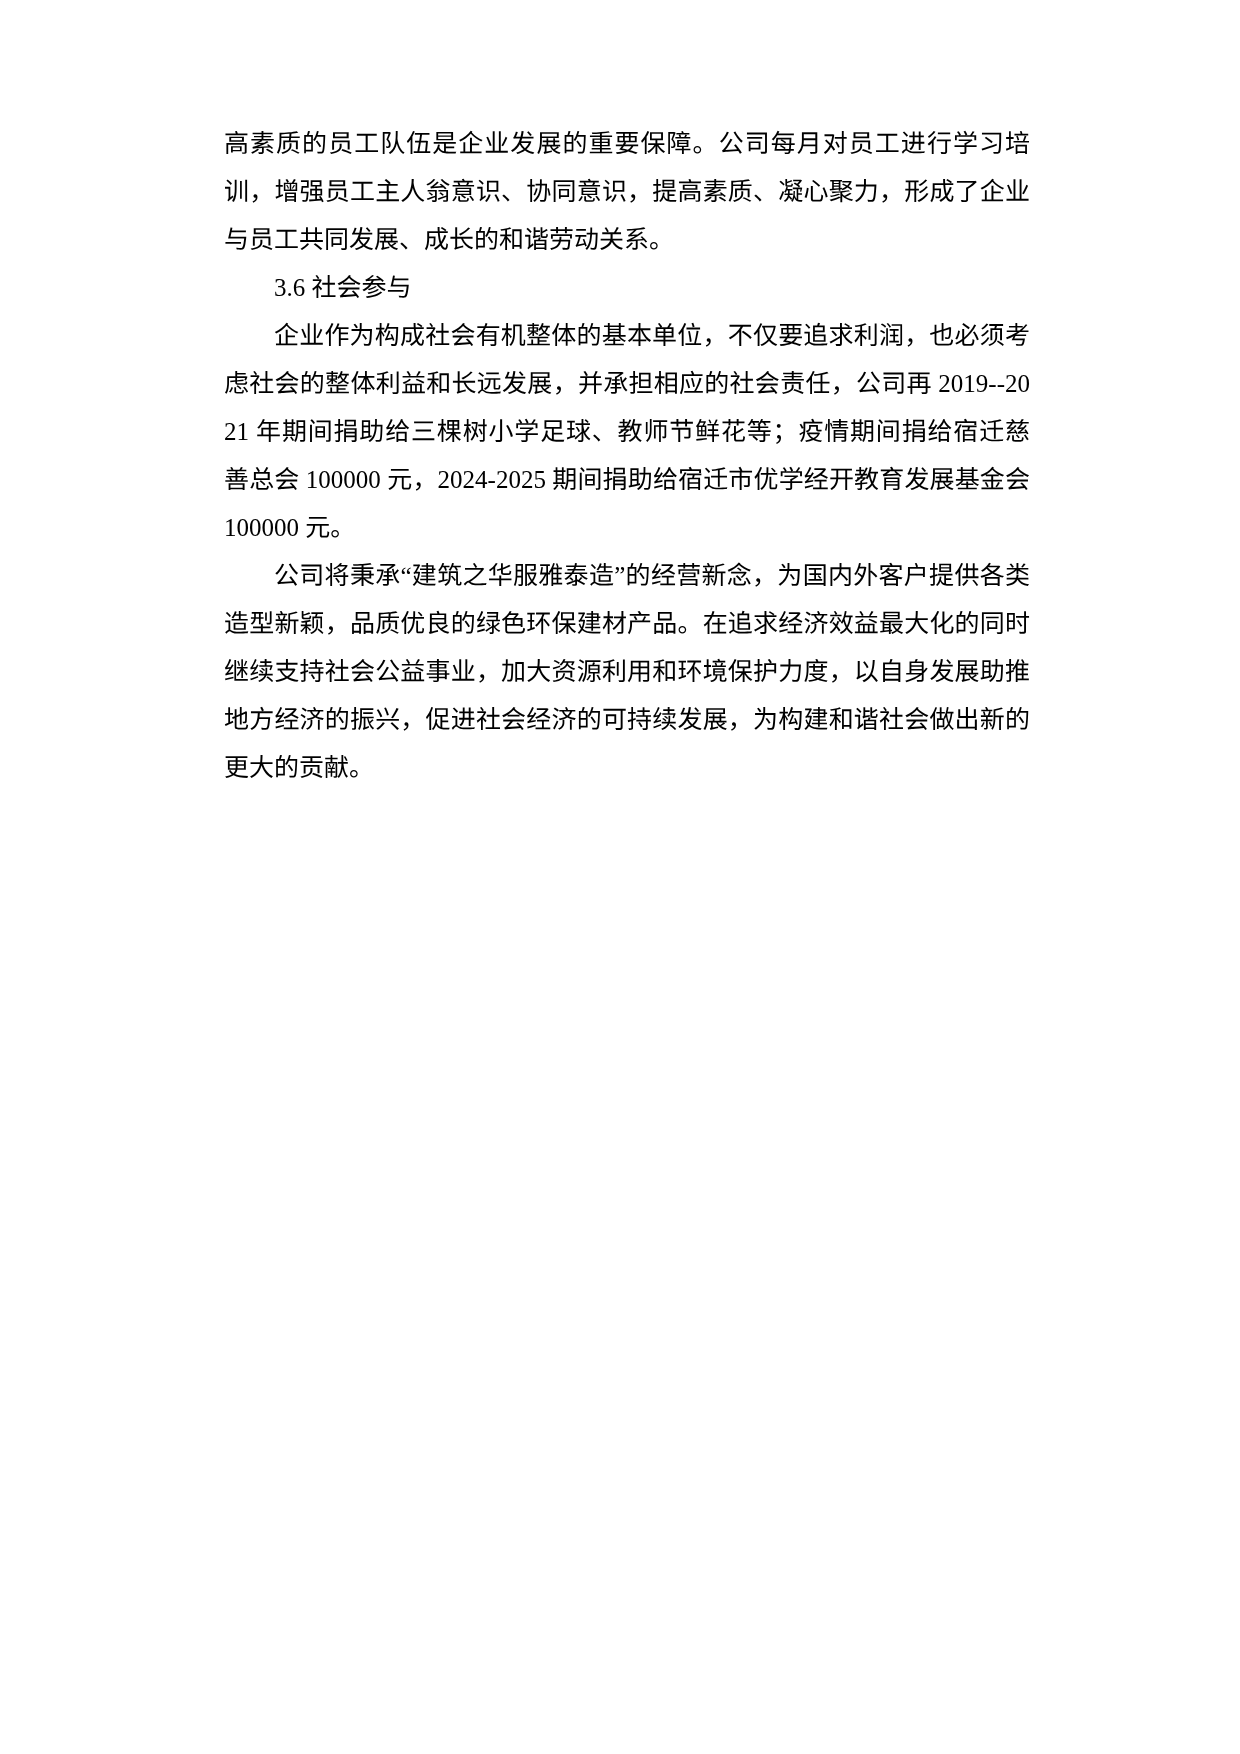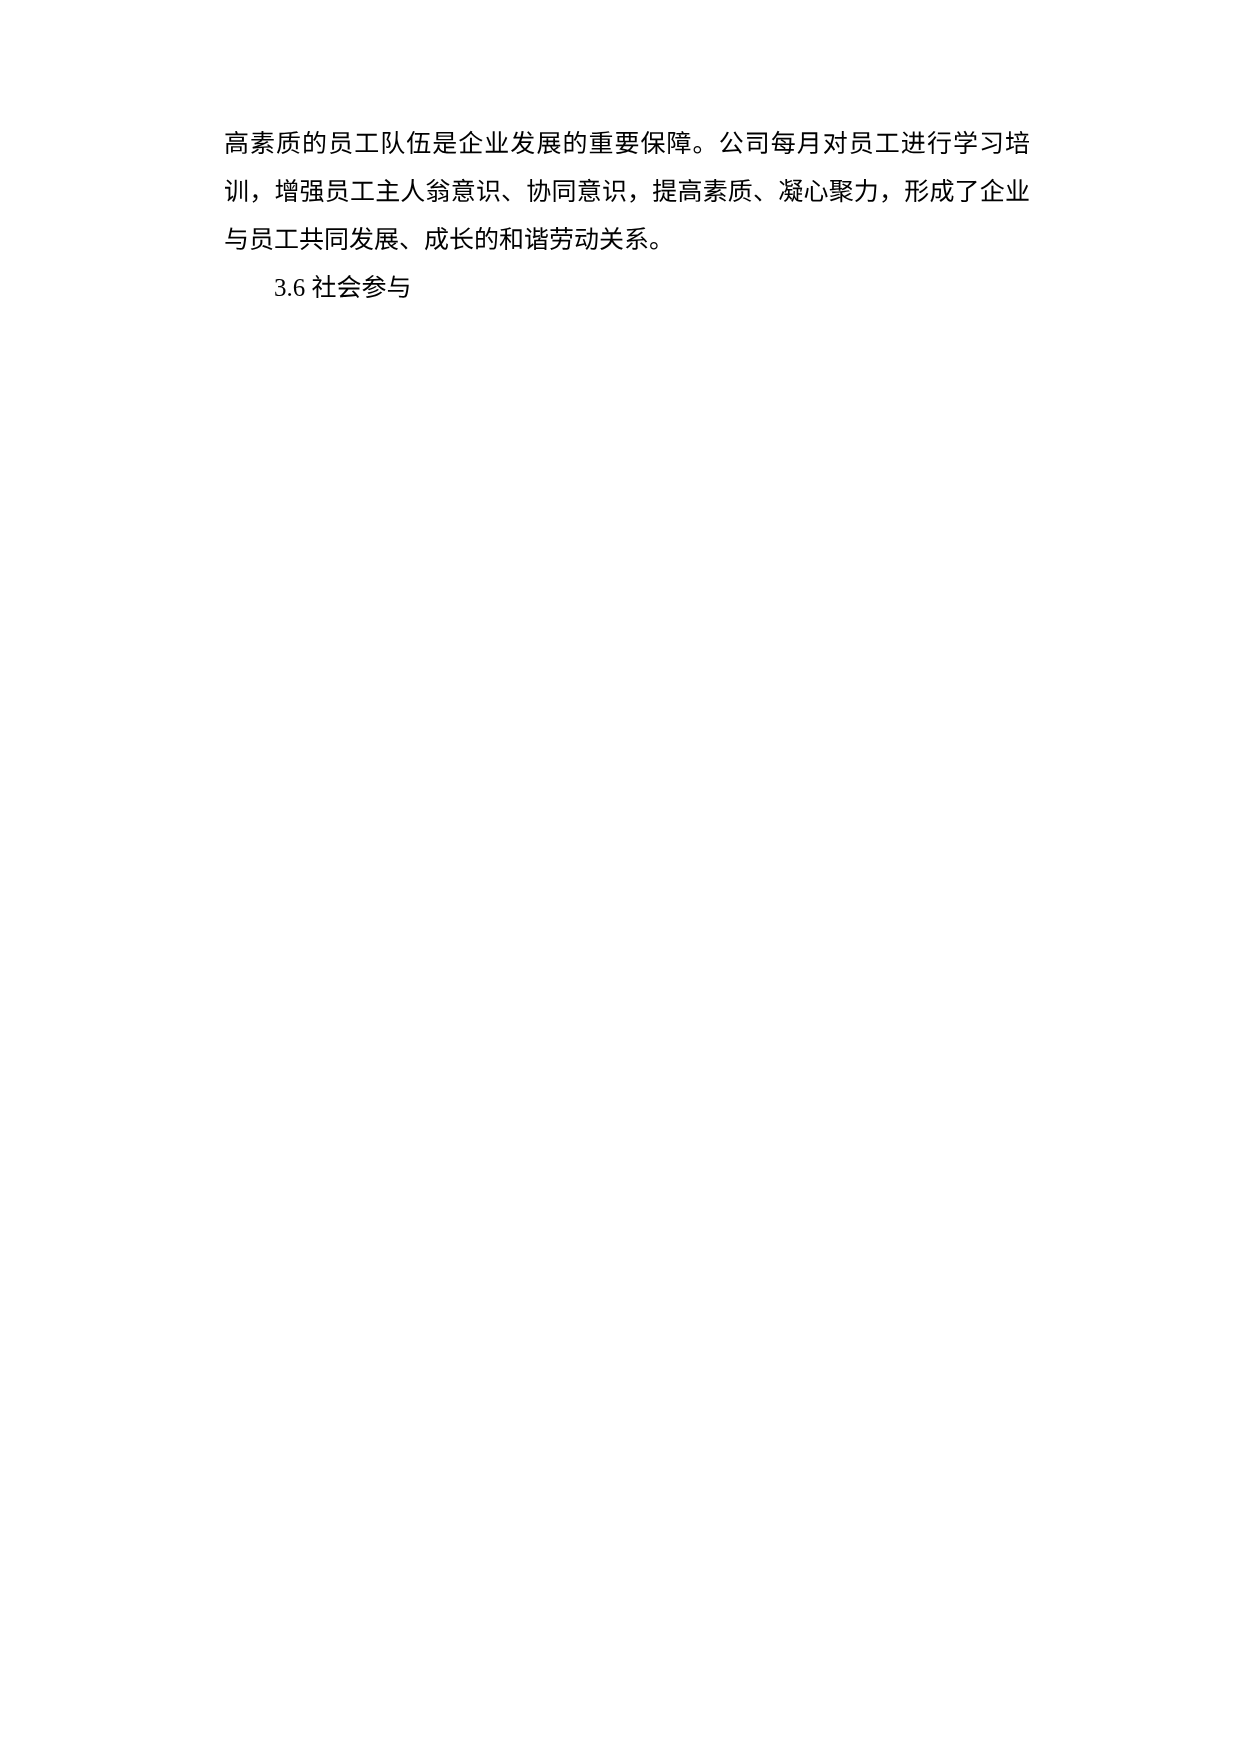"企业作为构成社会有机整体的基本单位，不仅要追求利润，也必须考虑社会的整体利益和长" p.body-para { html: none -> <p>企业作为构成社会有机整体的基本单位，不仅要追求利润，也必须考虑社会的整体利益和长远发展，并承担相应的社会责任，公司再 2019--2021 年期间捐助给三棵树小学足球、教师节鲜花等；疫情期间捐给宿迁慈善总会 100000 元，2024-2025 期间捐助给宿迁市优学经开教育发展基金会 100000 元。</p> }
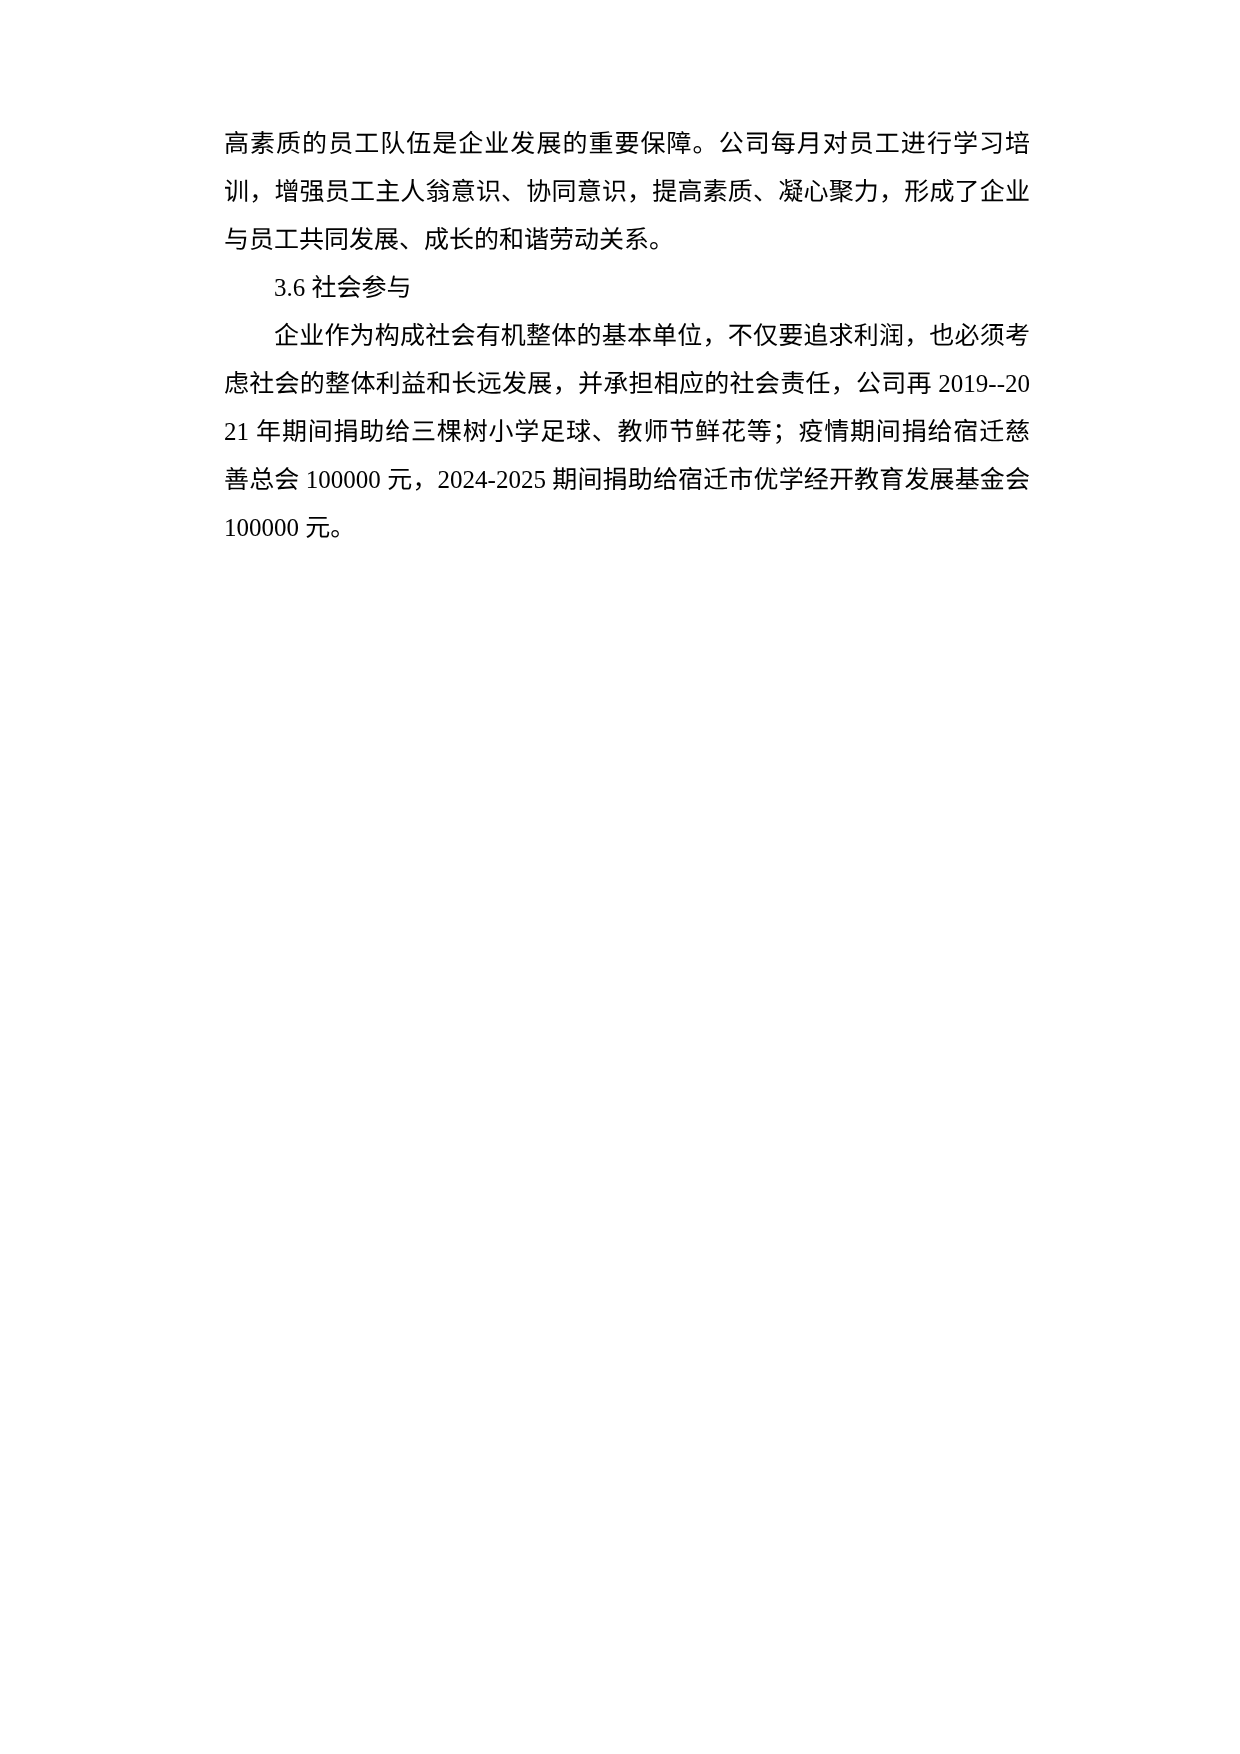"公司将秉承“建筑之华服雅泰造”的经营新念，为国内外客户提供各类造型新颖，品质优良" p.body-para { html: none -> <p>公司将秉承“建筑之华服雅泰造”的经营新念，为国内外客户提供各类造型新颖，品质优良的绿色环保建材产品。在追求经济效益最大化的同时继续支持社会公益事业，加大资源利用和环境保护力度，以自身发展助推地方经济的振兴，促进社会经济的可持续发展，为构建和谐社会做出新的更大的贡献。</p> }
